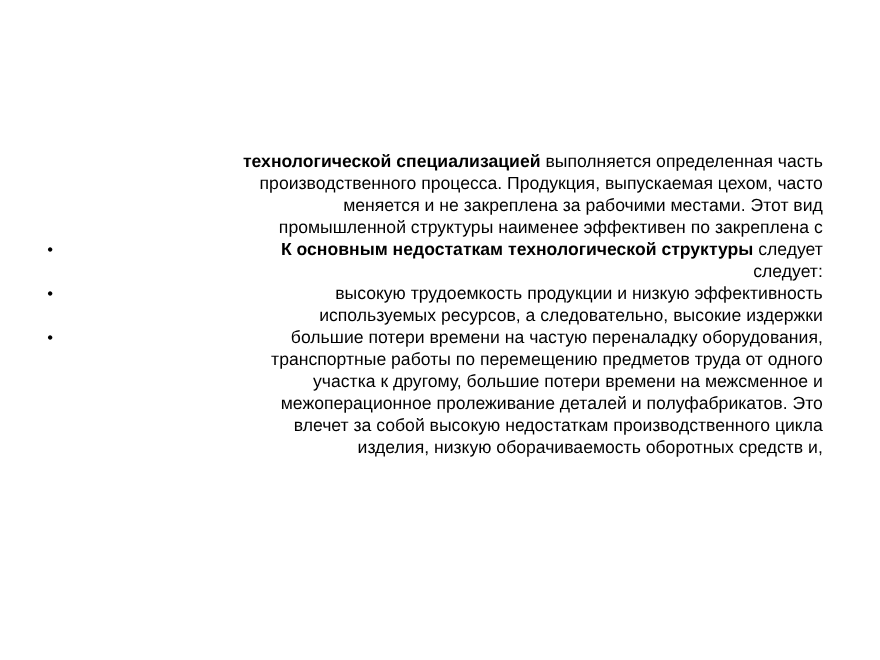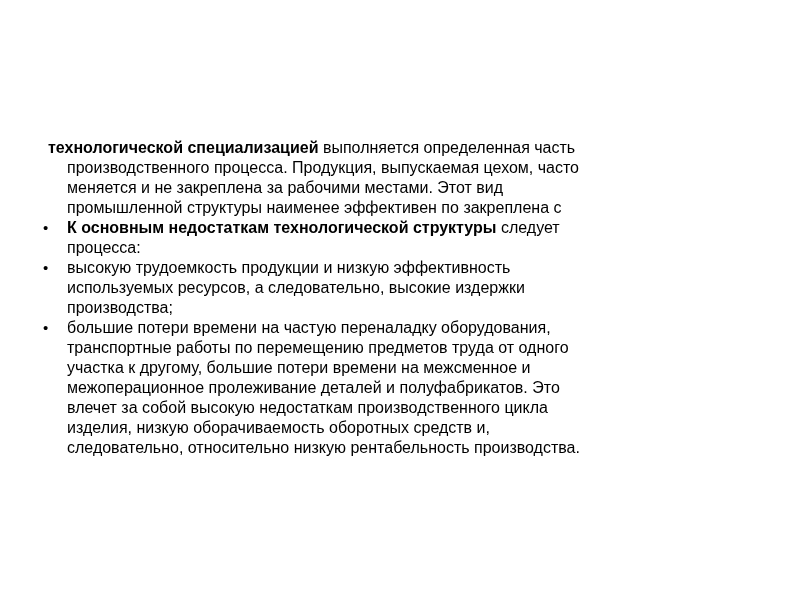"технологической специализацией" .slide { text-align: none -> right }
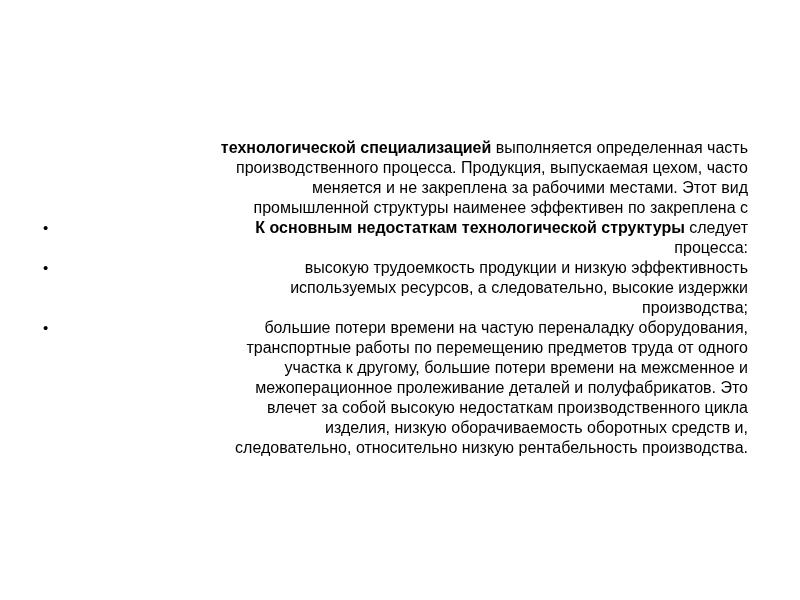"процесса:" span.seg { text: процесса -> следует }
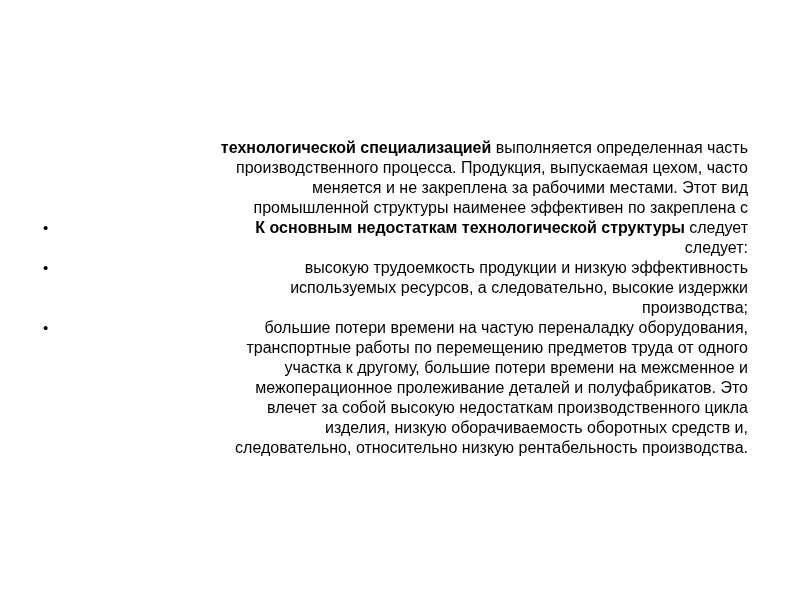"производства;" div.line { html: <div><span>производства;</span></div> -> none }
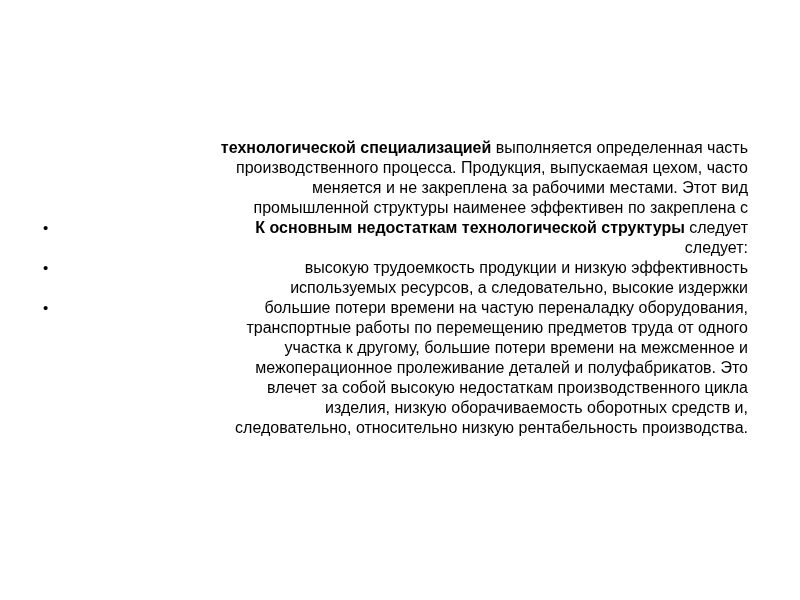"следовательно, относительно низкую" div.line { html: <div><span>следовательно, относительно низкую рентабельность производства.</span></div> -> none }
